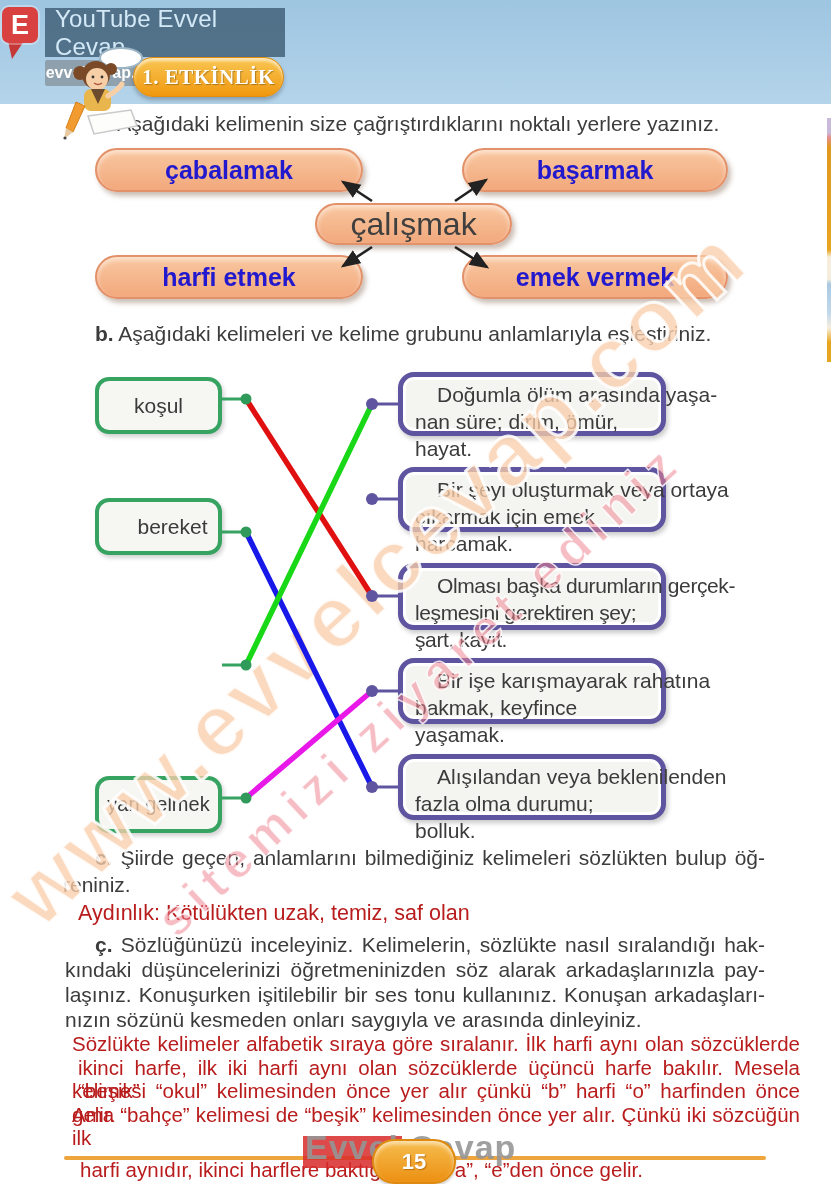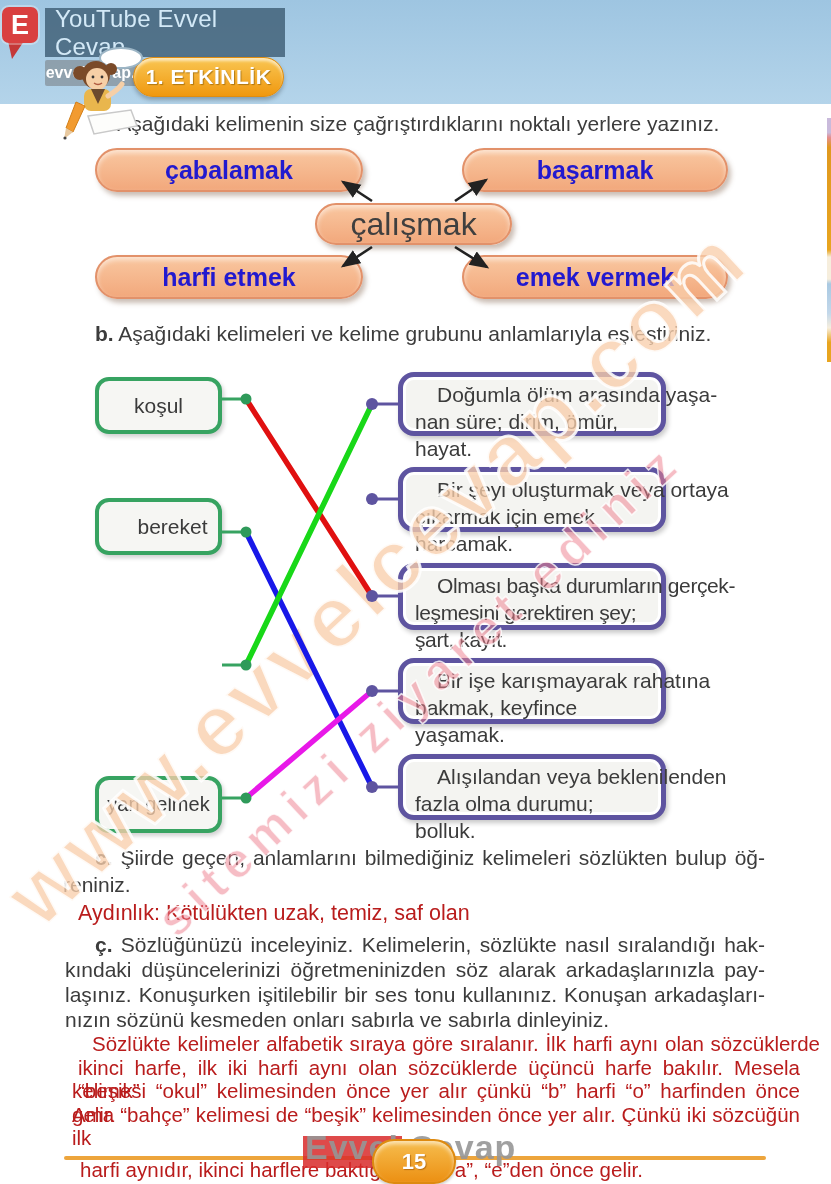"1. ETKİNLİK" .activity-btn { font-family: none -> Liberation Serif, serif }
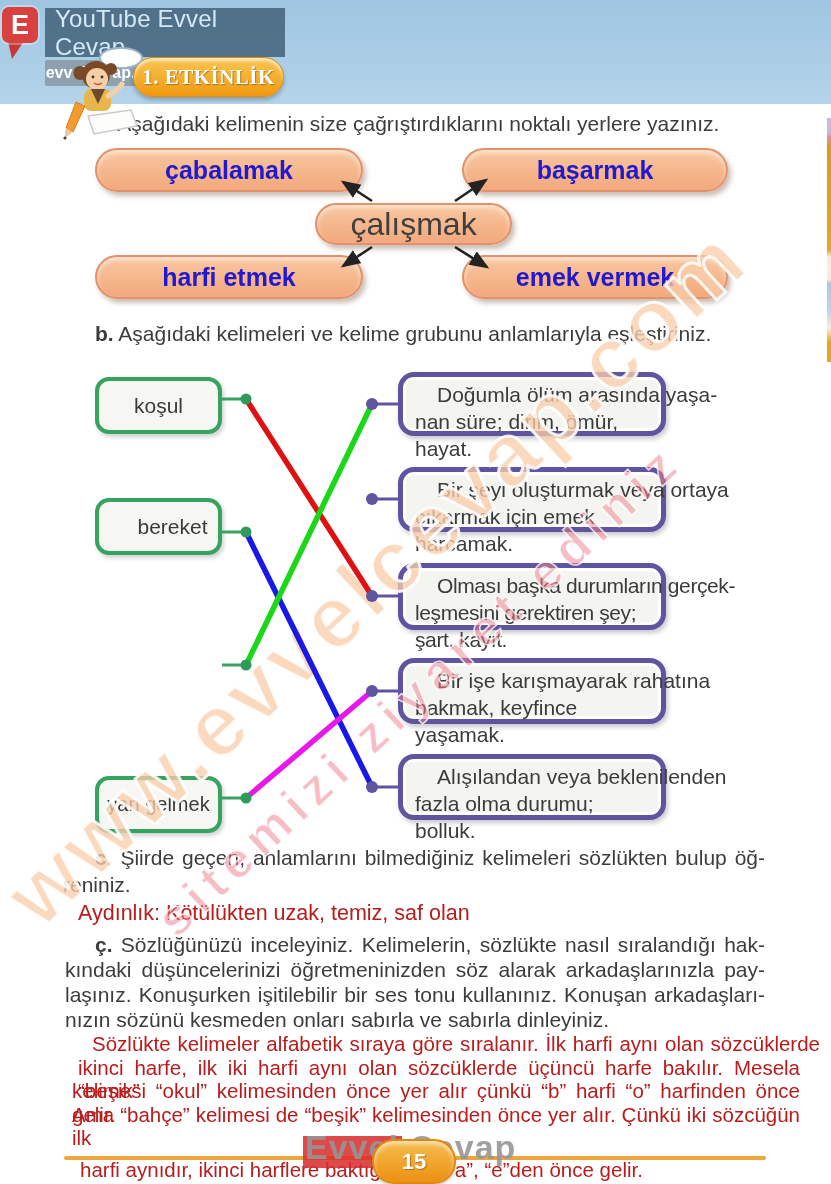"nızın sözünü kesmeden onları sabırla" div.txt { text: sabırla ve sabırla -> saygıyla ve arasında }
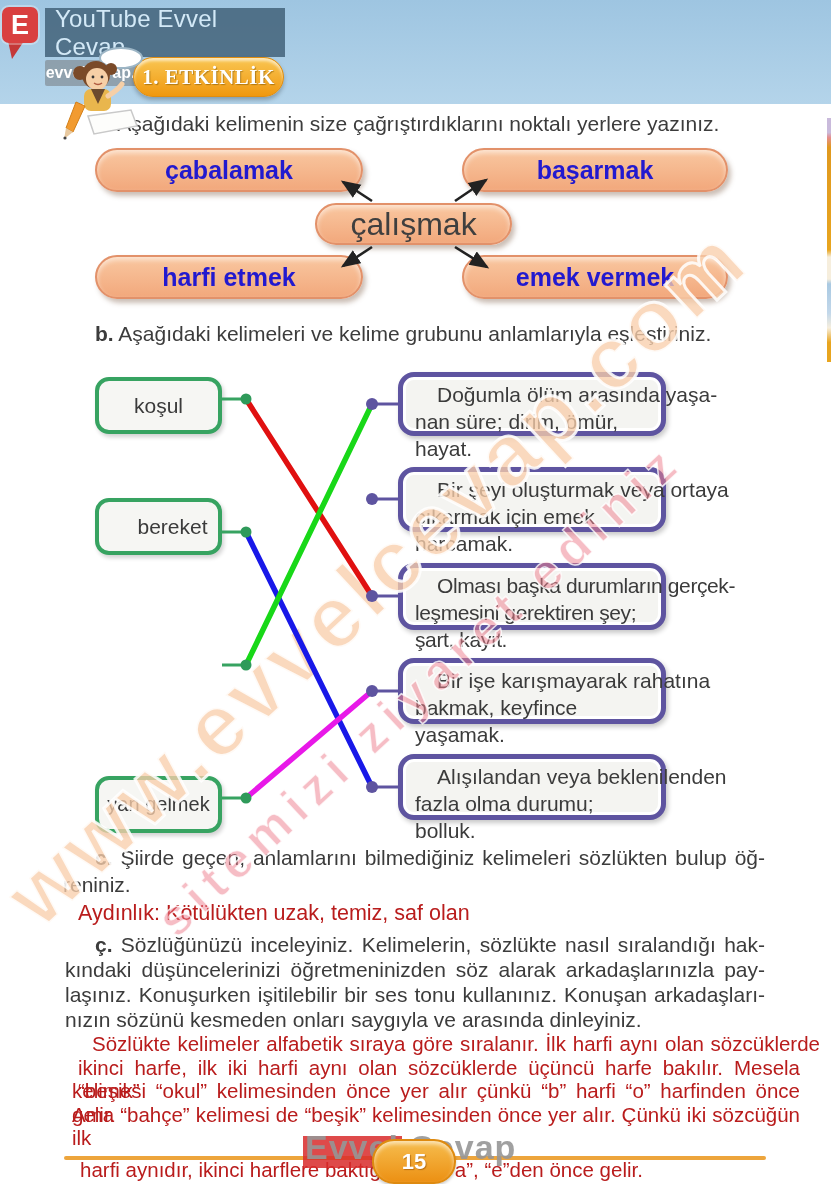"Sözlükte kelimeler alfabetik sıraya göre" div.txt { margin-left: 20px -> none }
